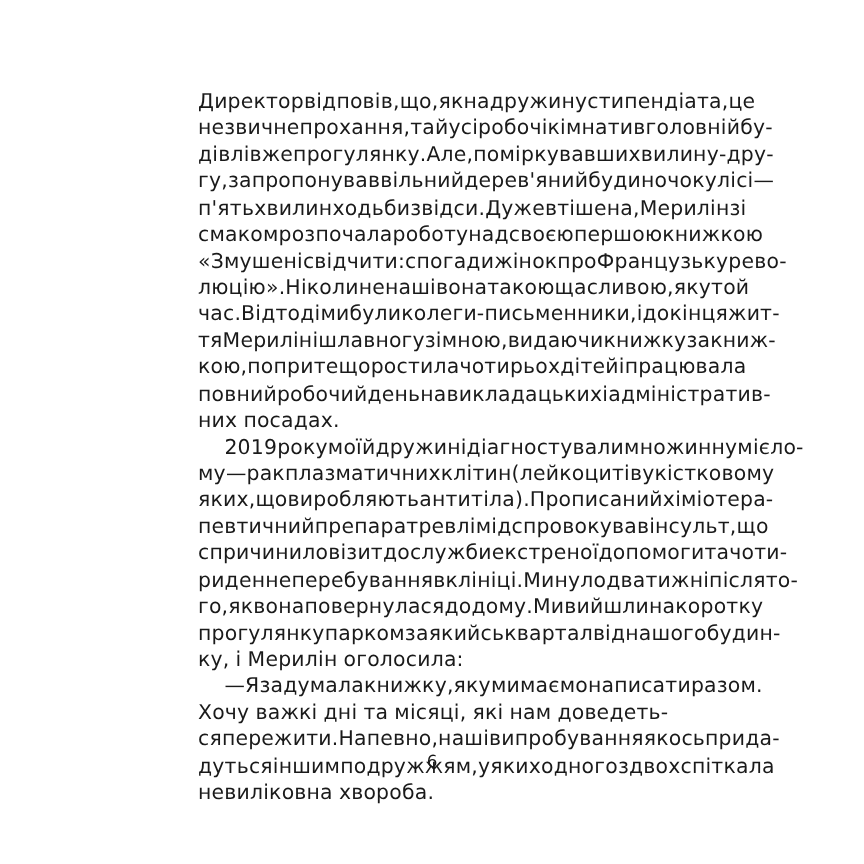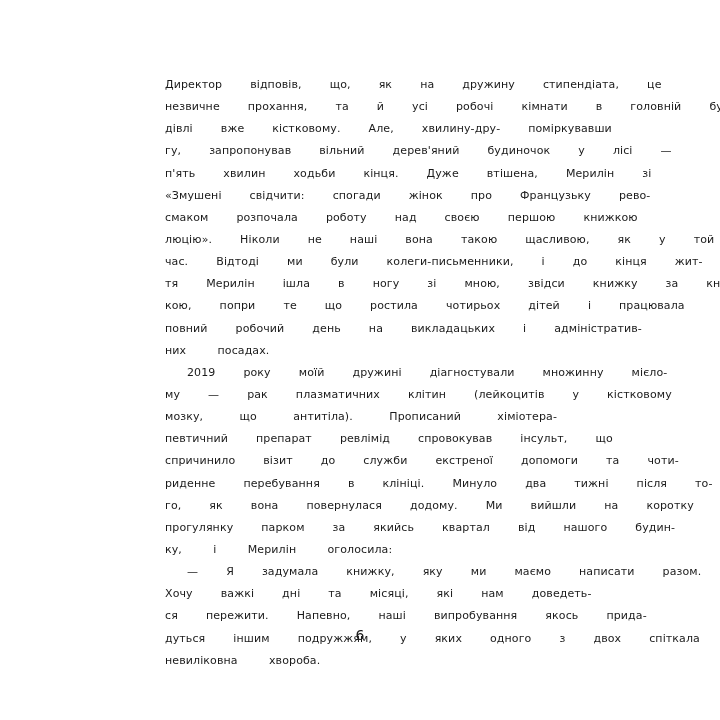"Директор" .line { font-size: 11px -> 17px; gap: 28px -> none }
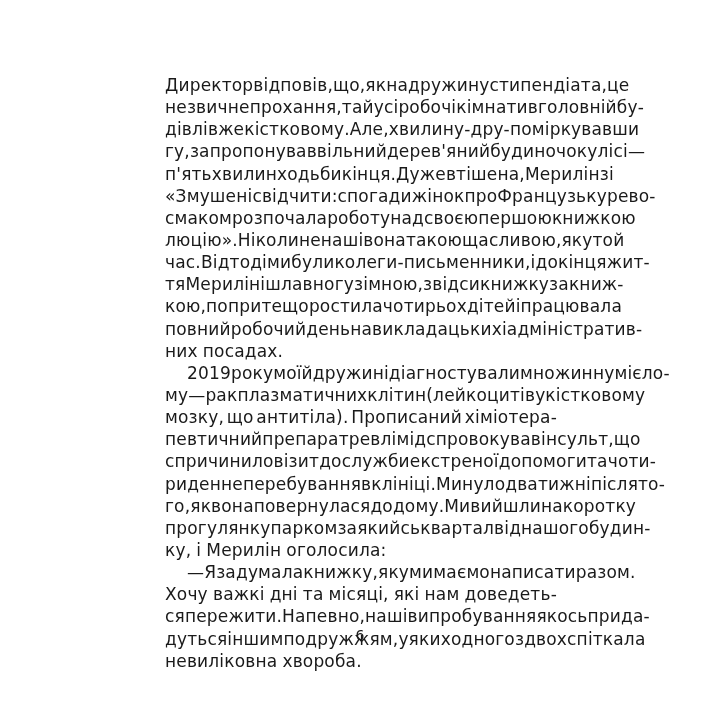"кістковому." span.w { text: кістковому -> прогулянку }
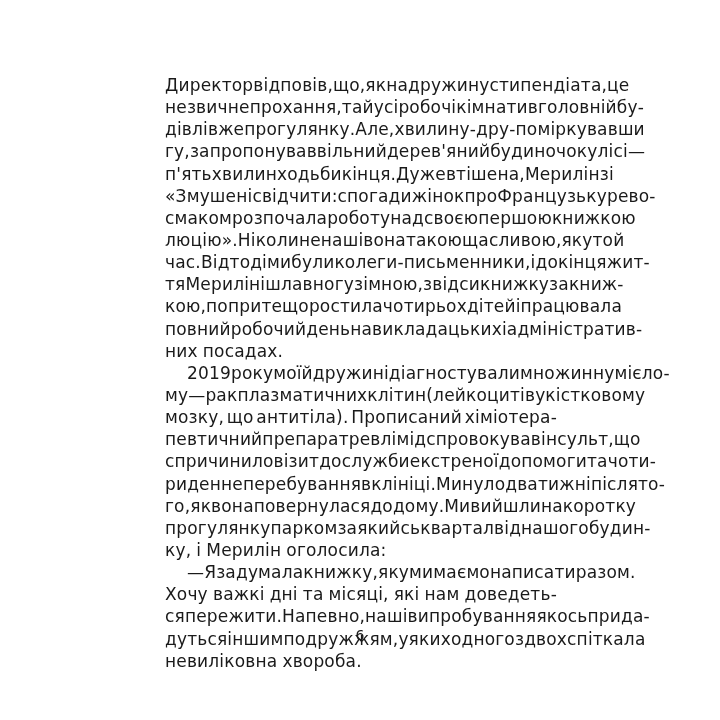"хвилину-дру-" span.w { order: before "поміркувавши" -> after "поміркувавши" }
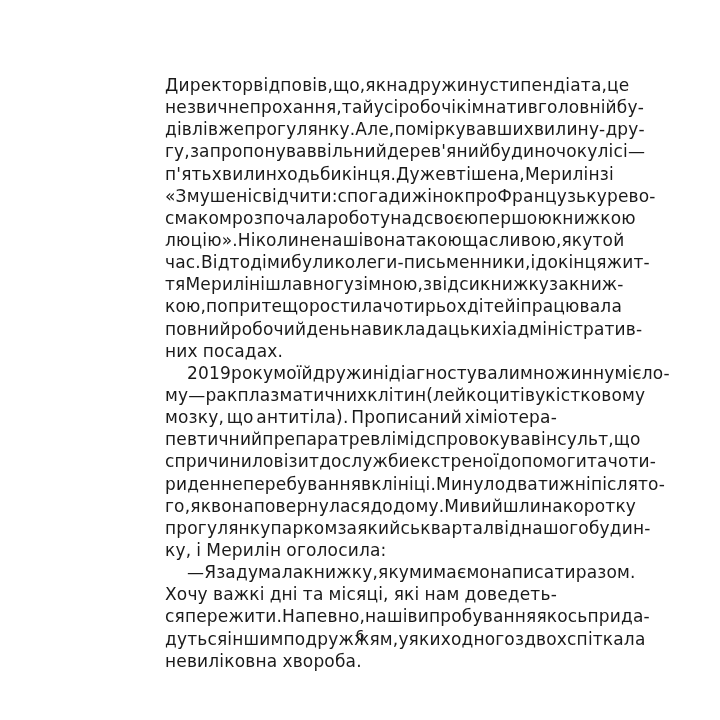"кінця." span.w { text: кінця -> звідси }
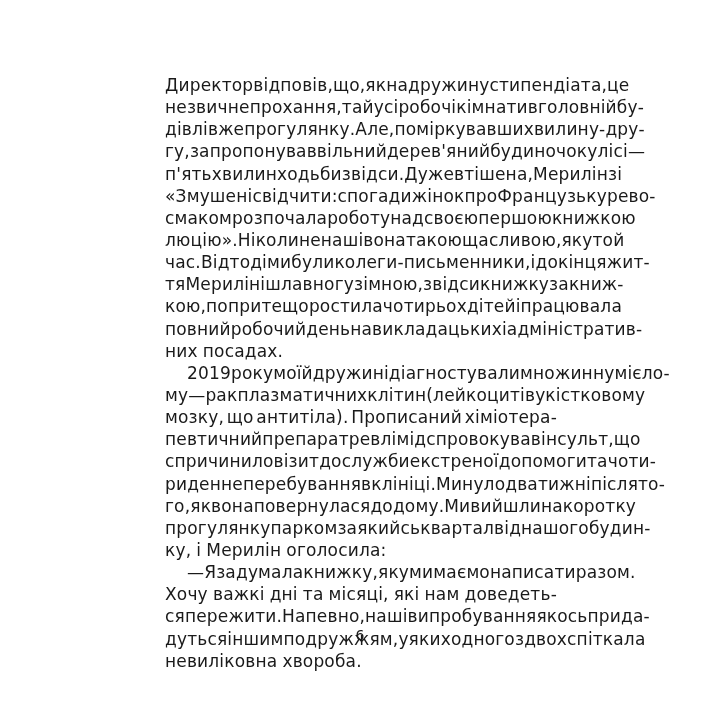"«Змушені" div.line { order: before "смаком" -> after "смаком" }
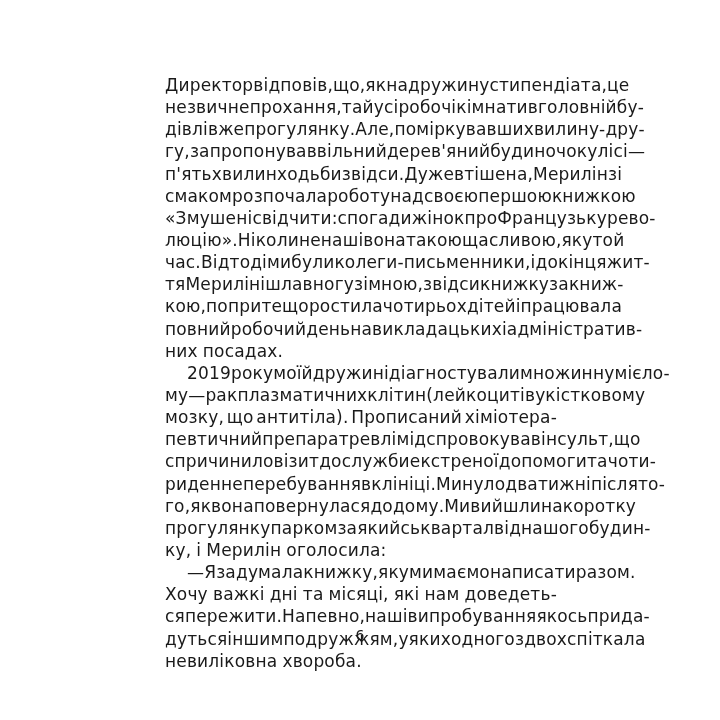"звідси" span.w { text: звідси -> видаючи }
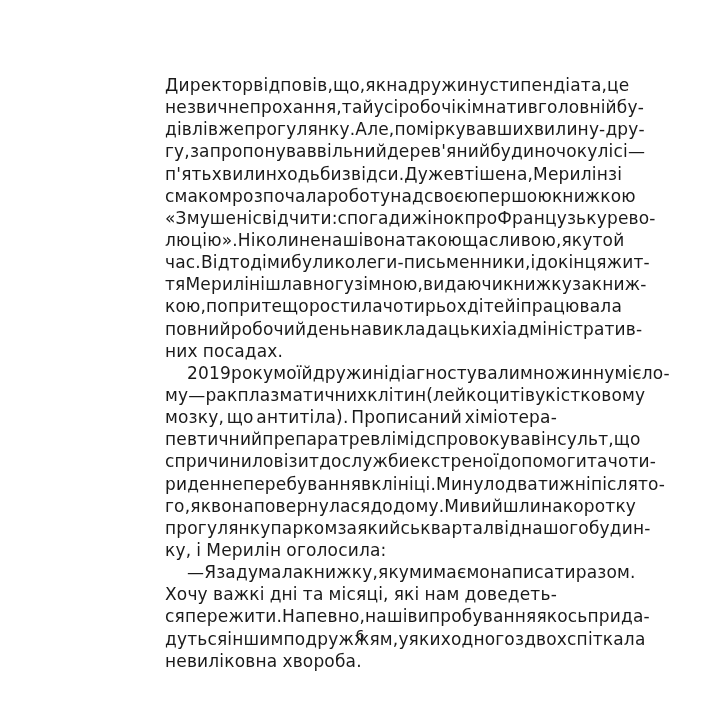"мозку," span.w { text: мозку -> яких }
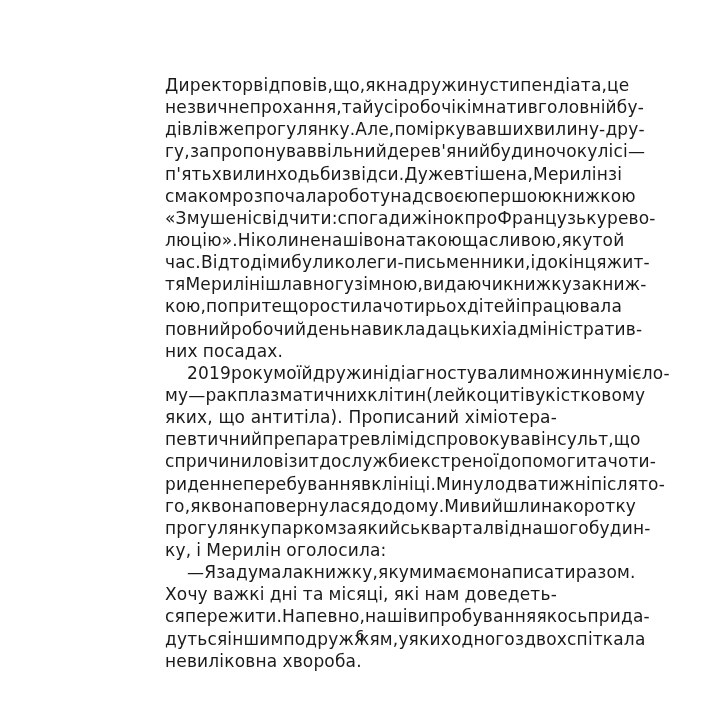"виробляють" span.w { html: none -> <span>виробляють</span> }
